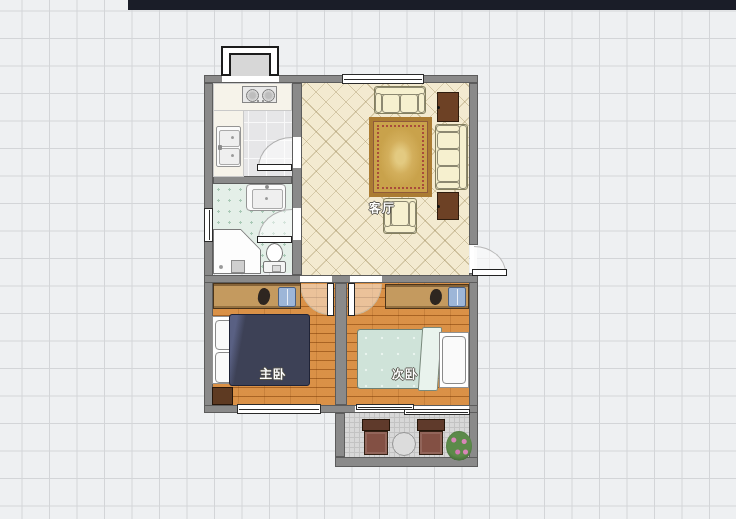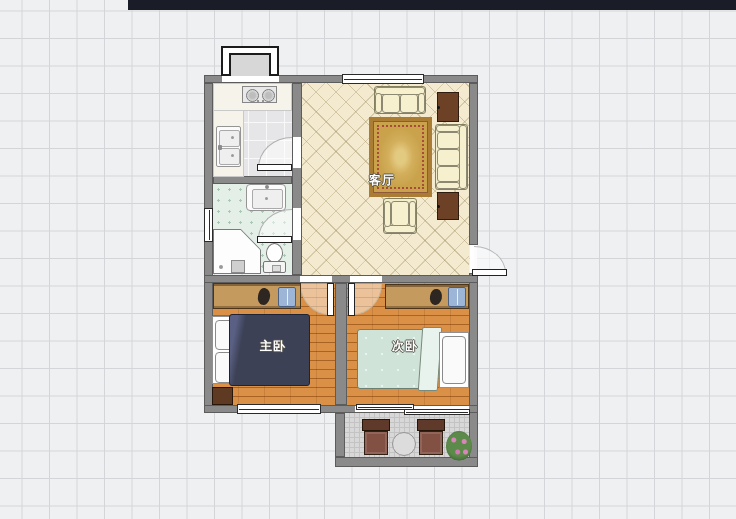"客厅" .room-label { margin-top: none -> 28px }
